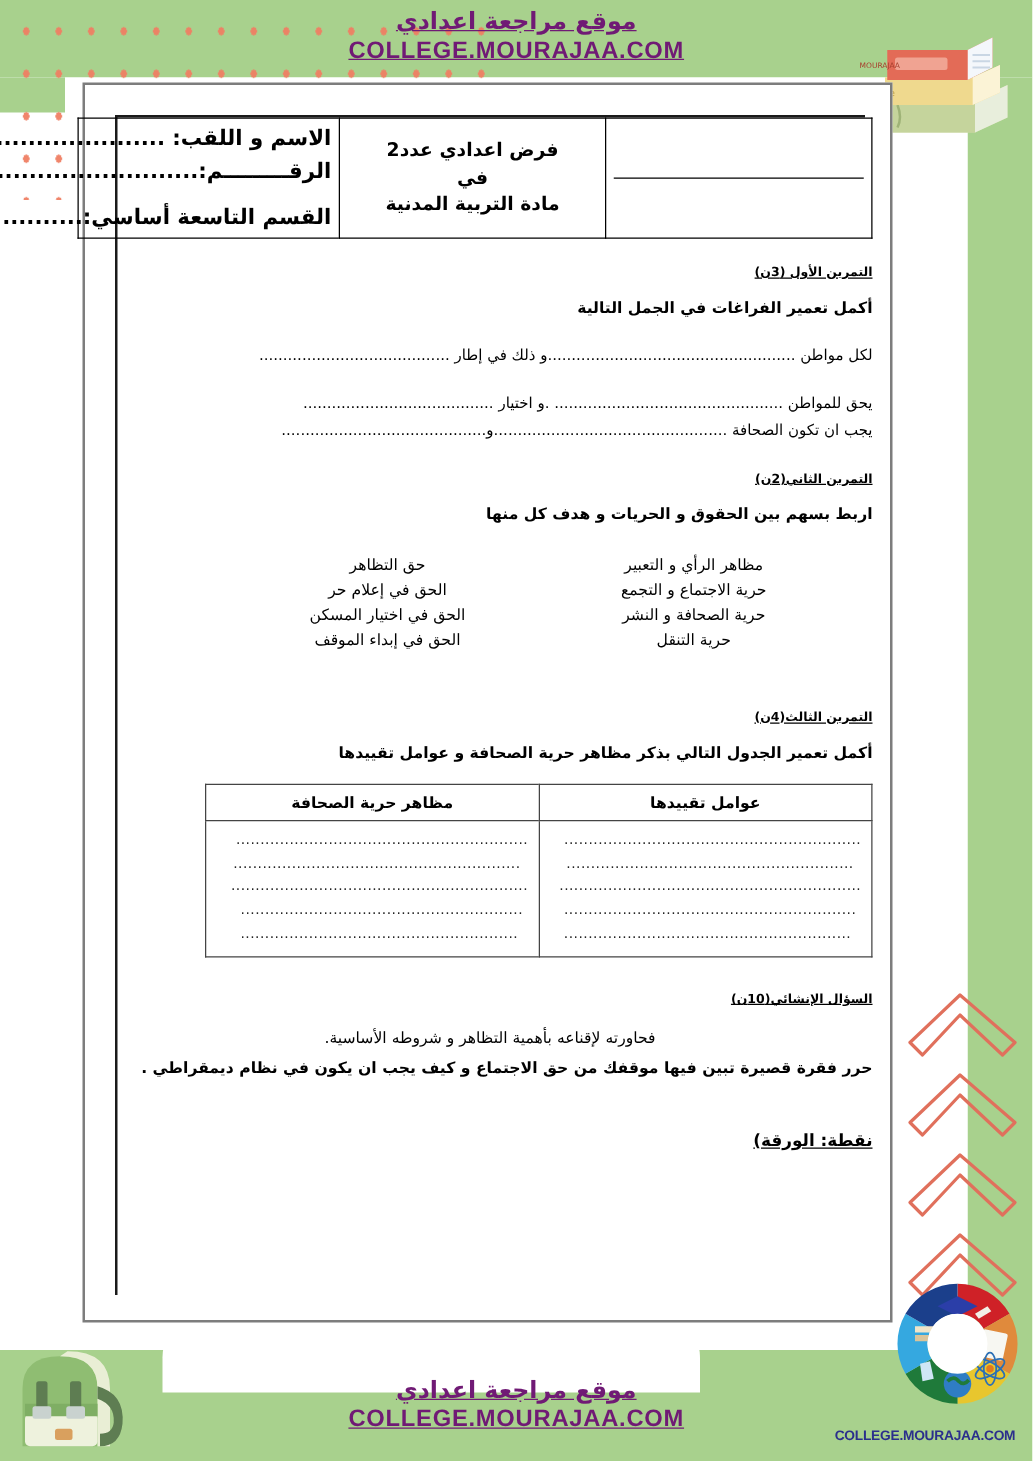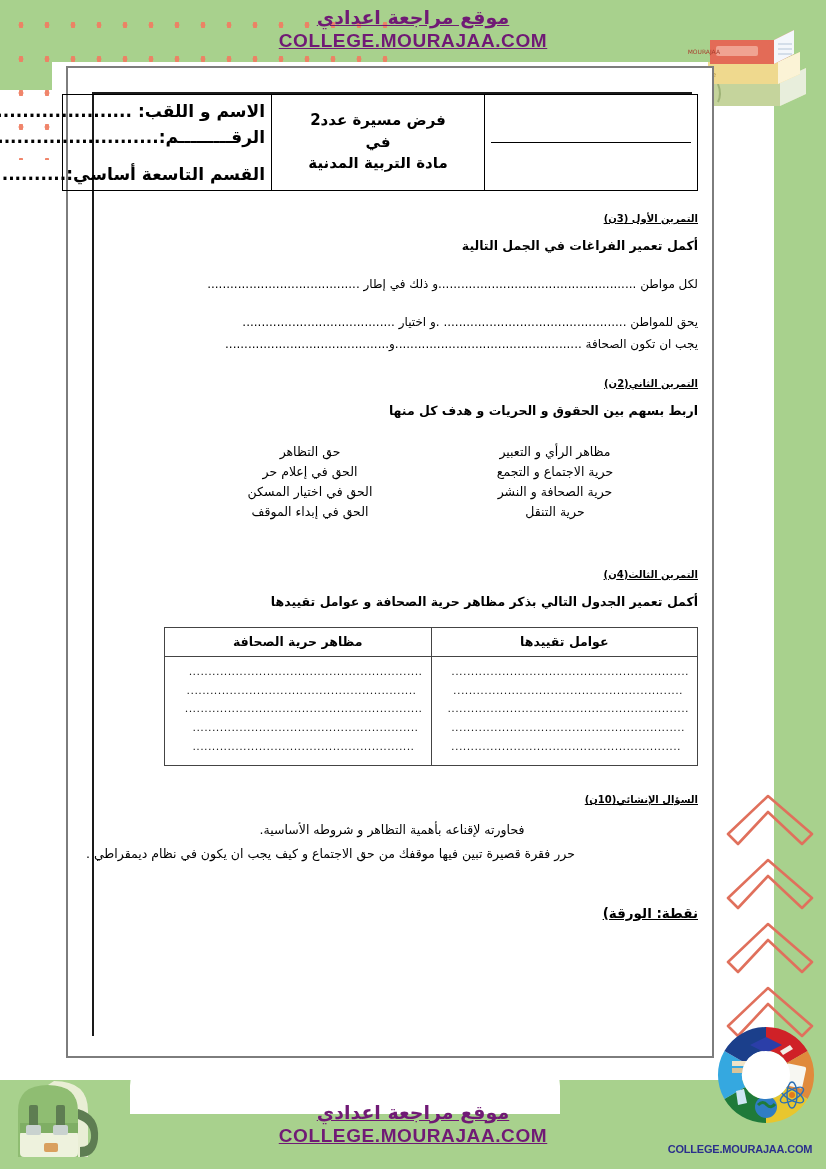"فرض مسيرة عدد2" div { text: مسيرة -> اعدادي }
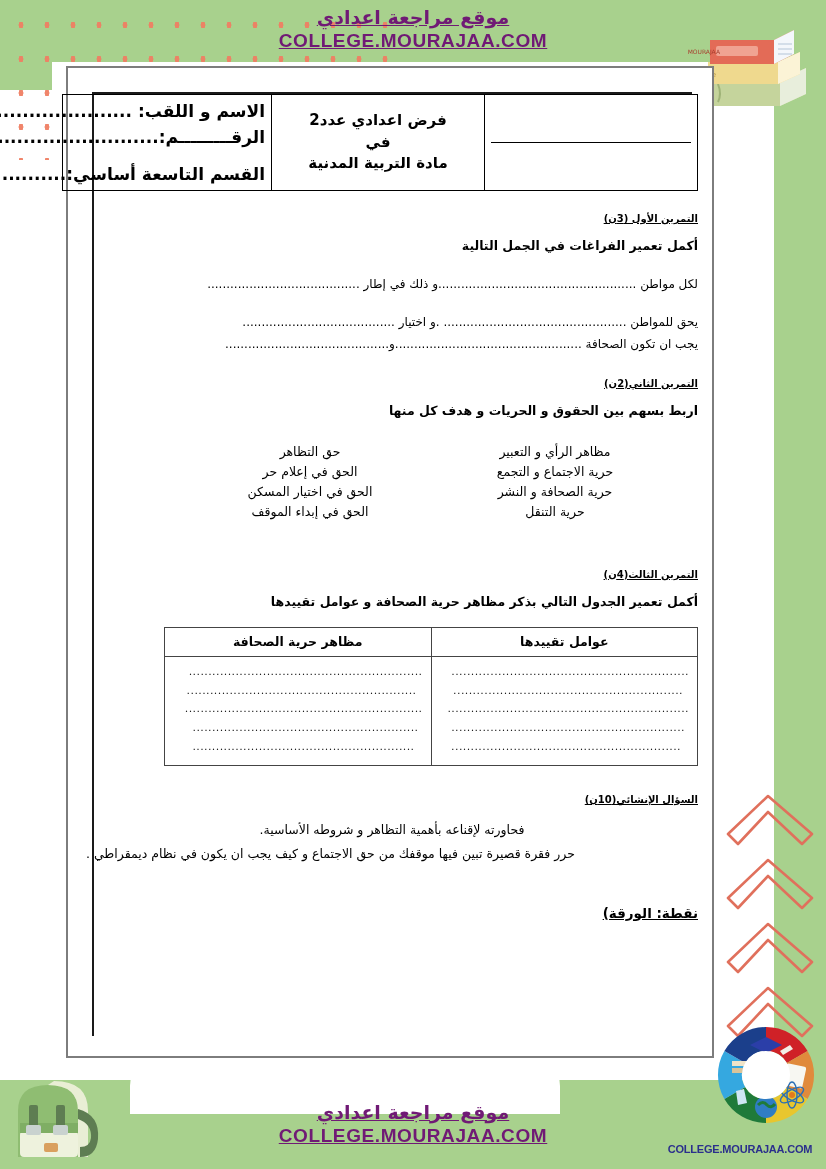"حرر فقرة قصيرة تبين فيها" .essay-bold { font-weight: normal -> bold; text-align: left -> right }
